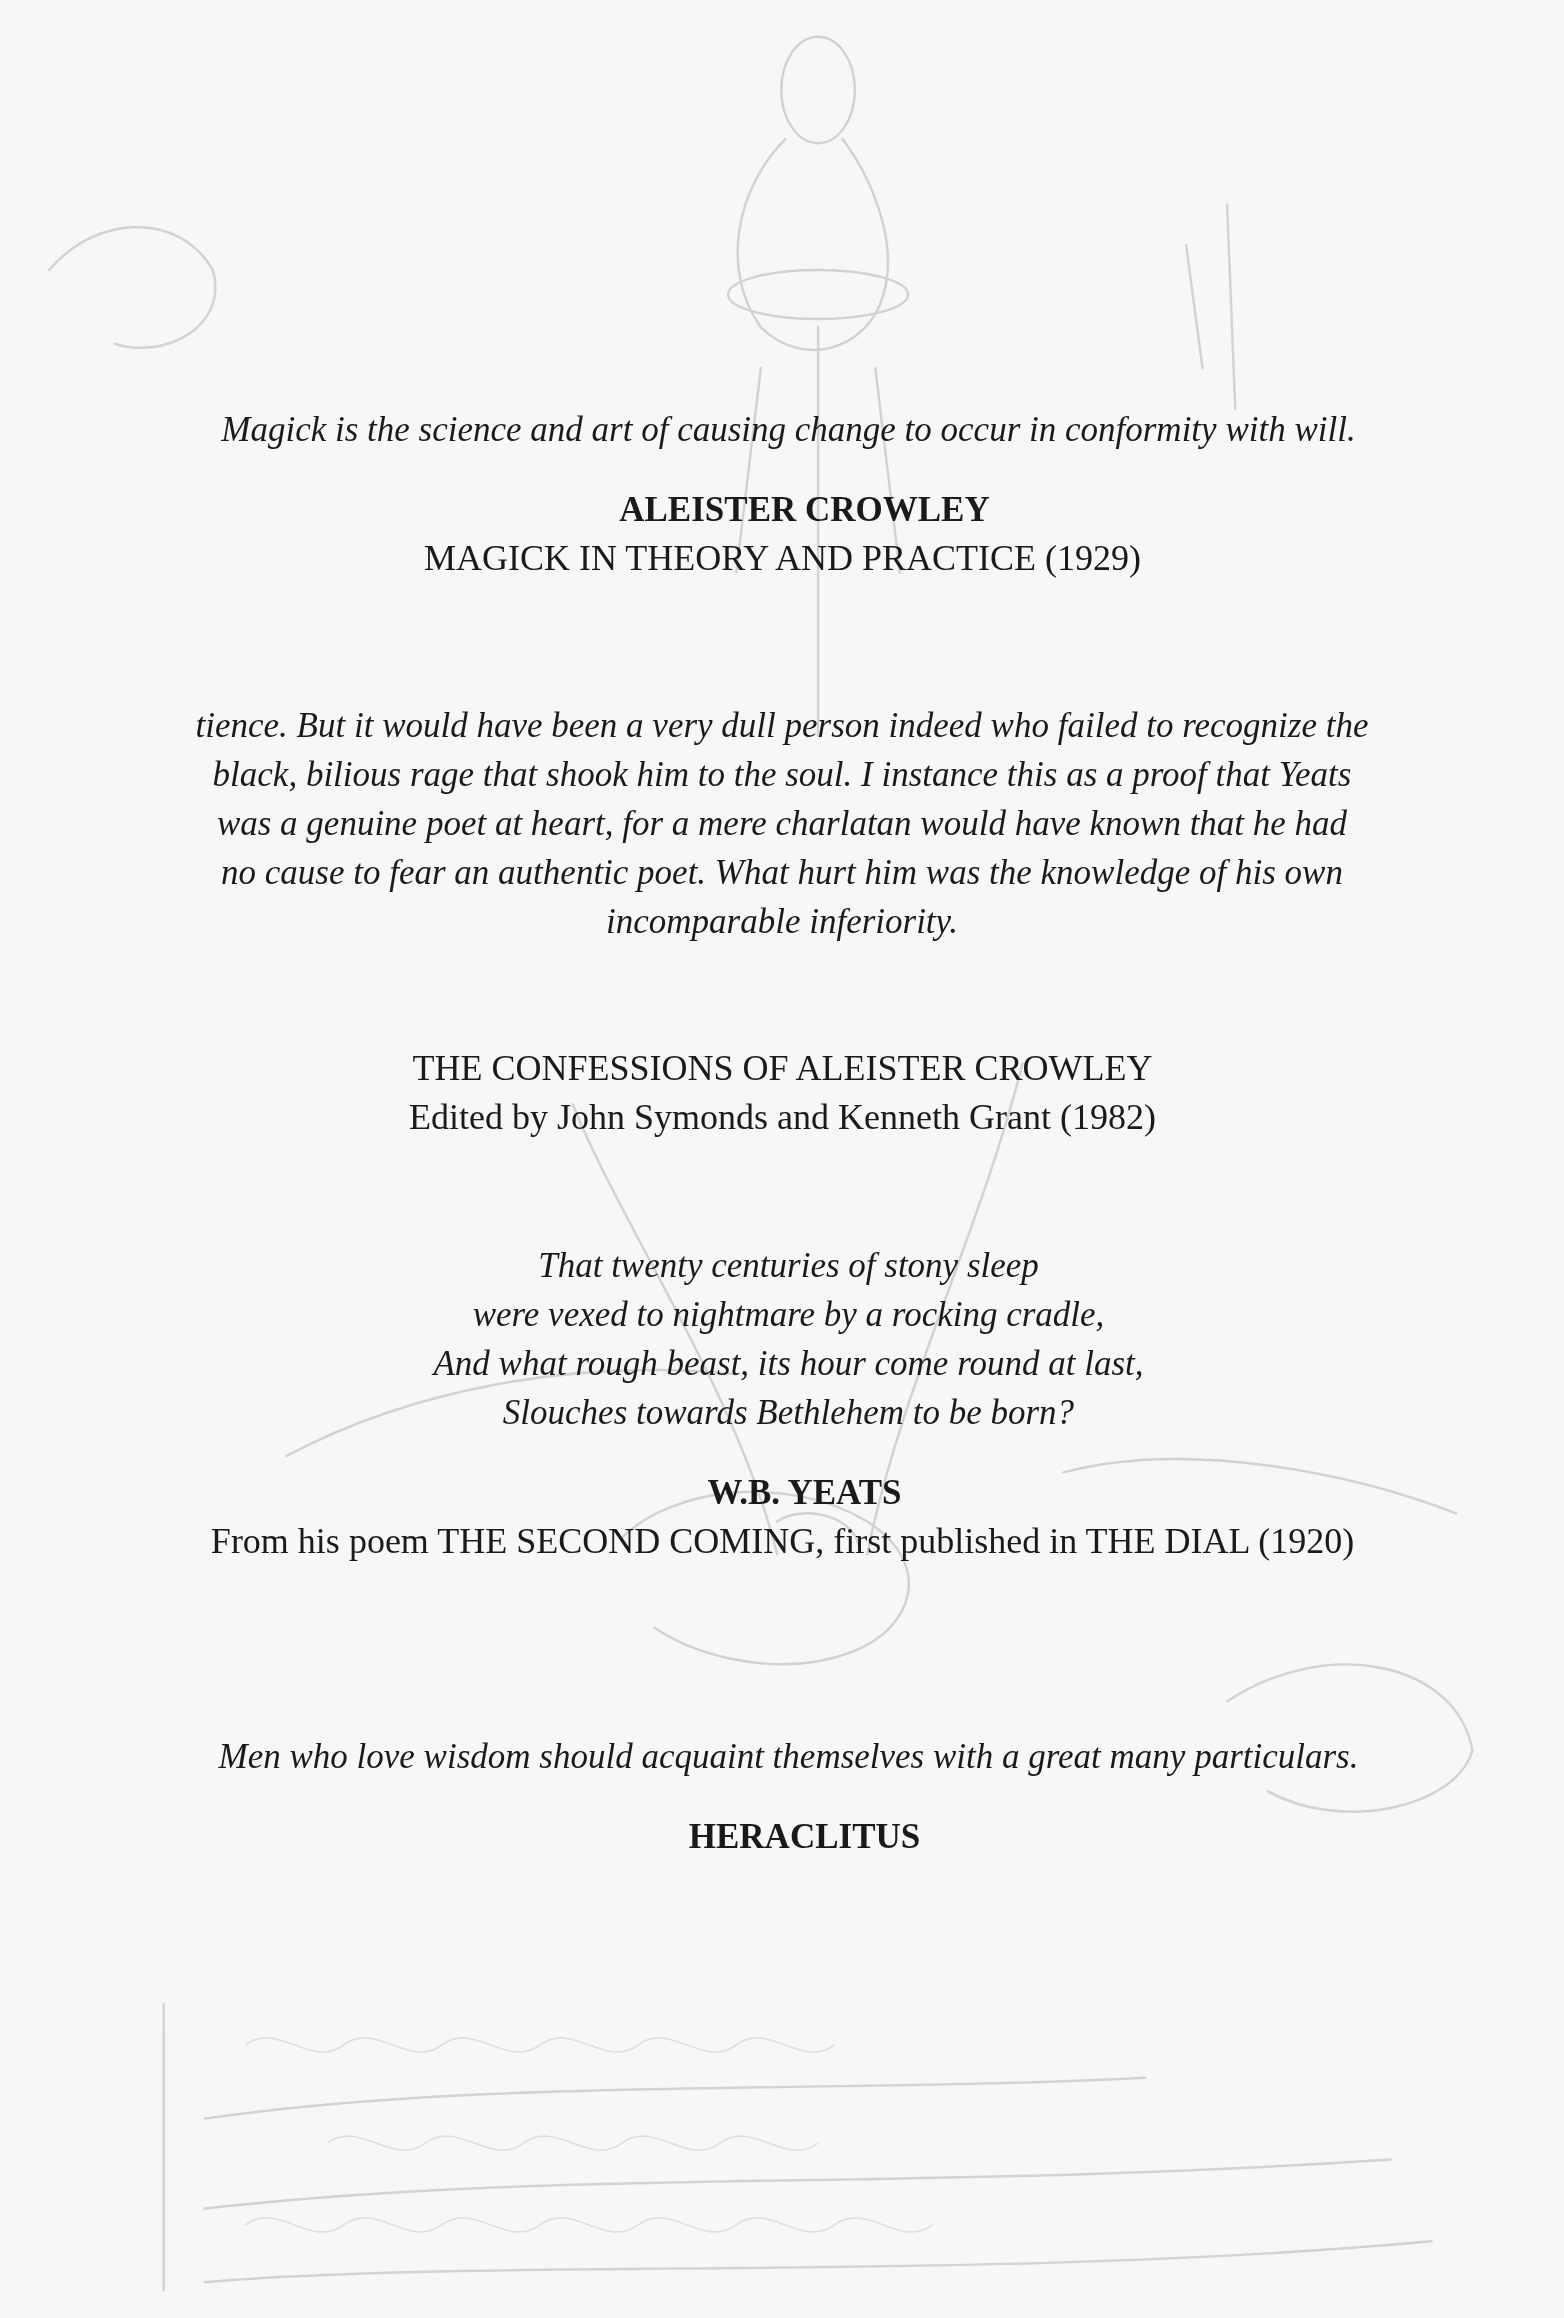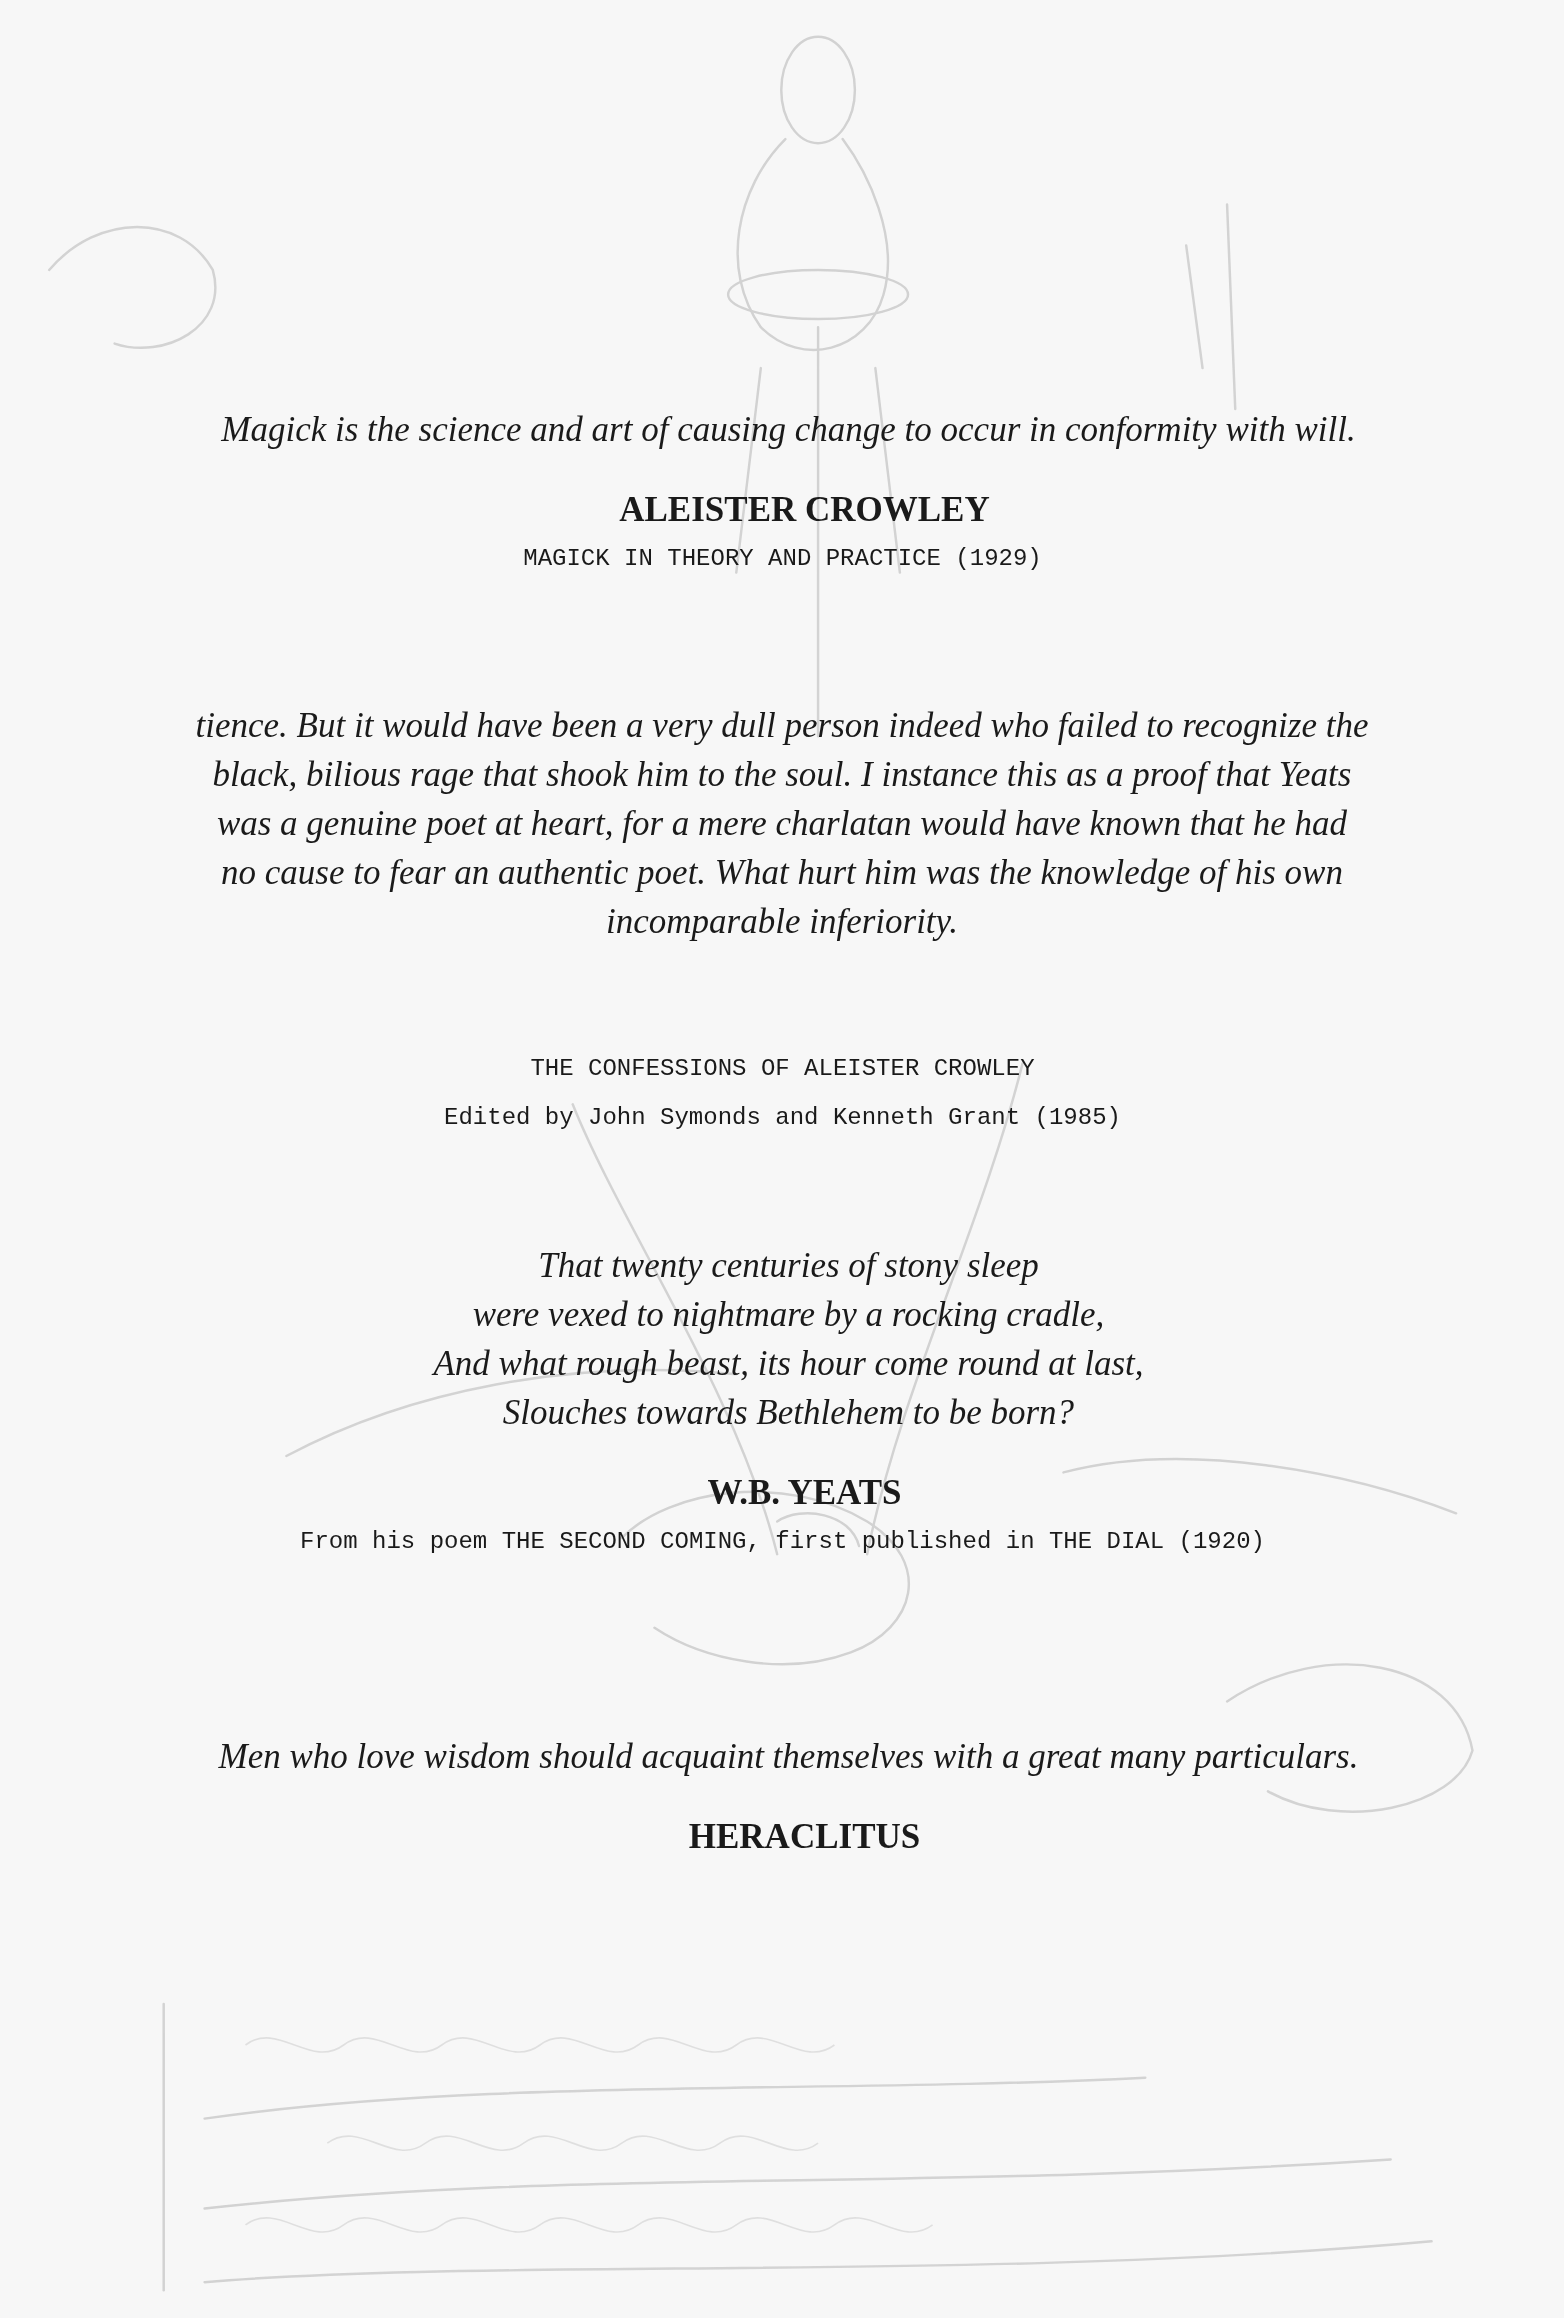"MAGICK IN THEORY AND PRACTICE" .src { font-family: Liberation Mono, monospace -> none; font-size: 24px -> 36px }
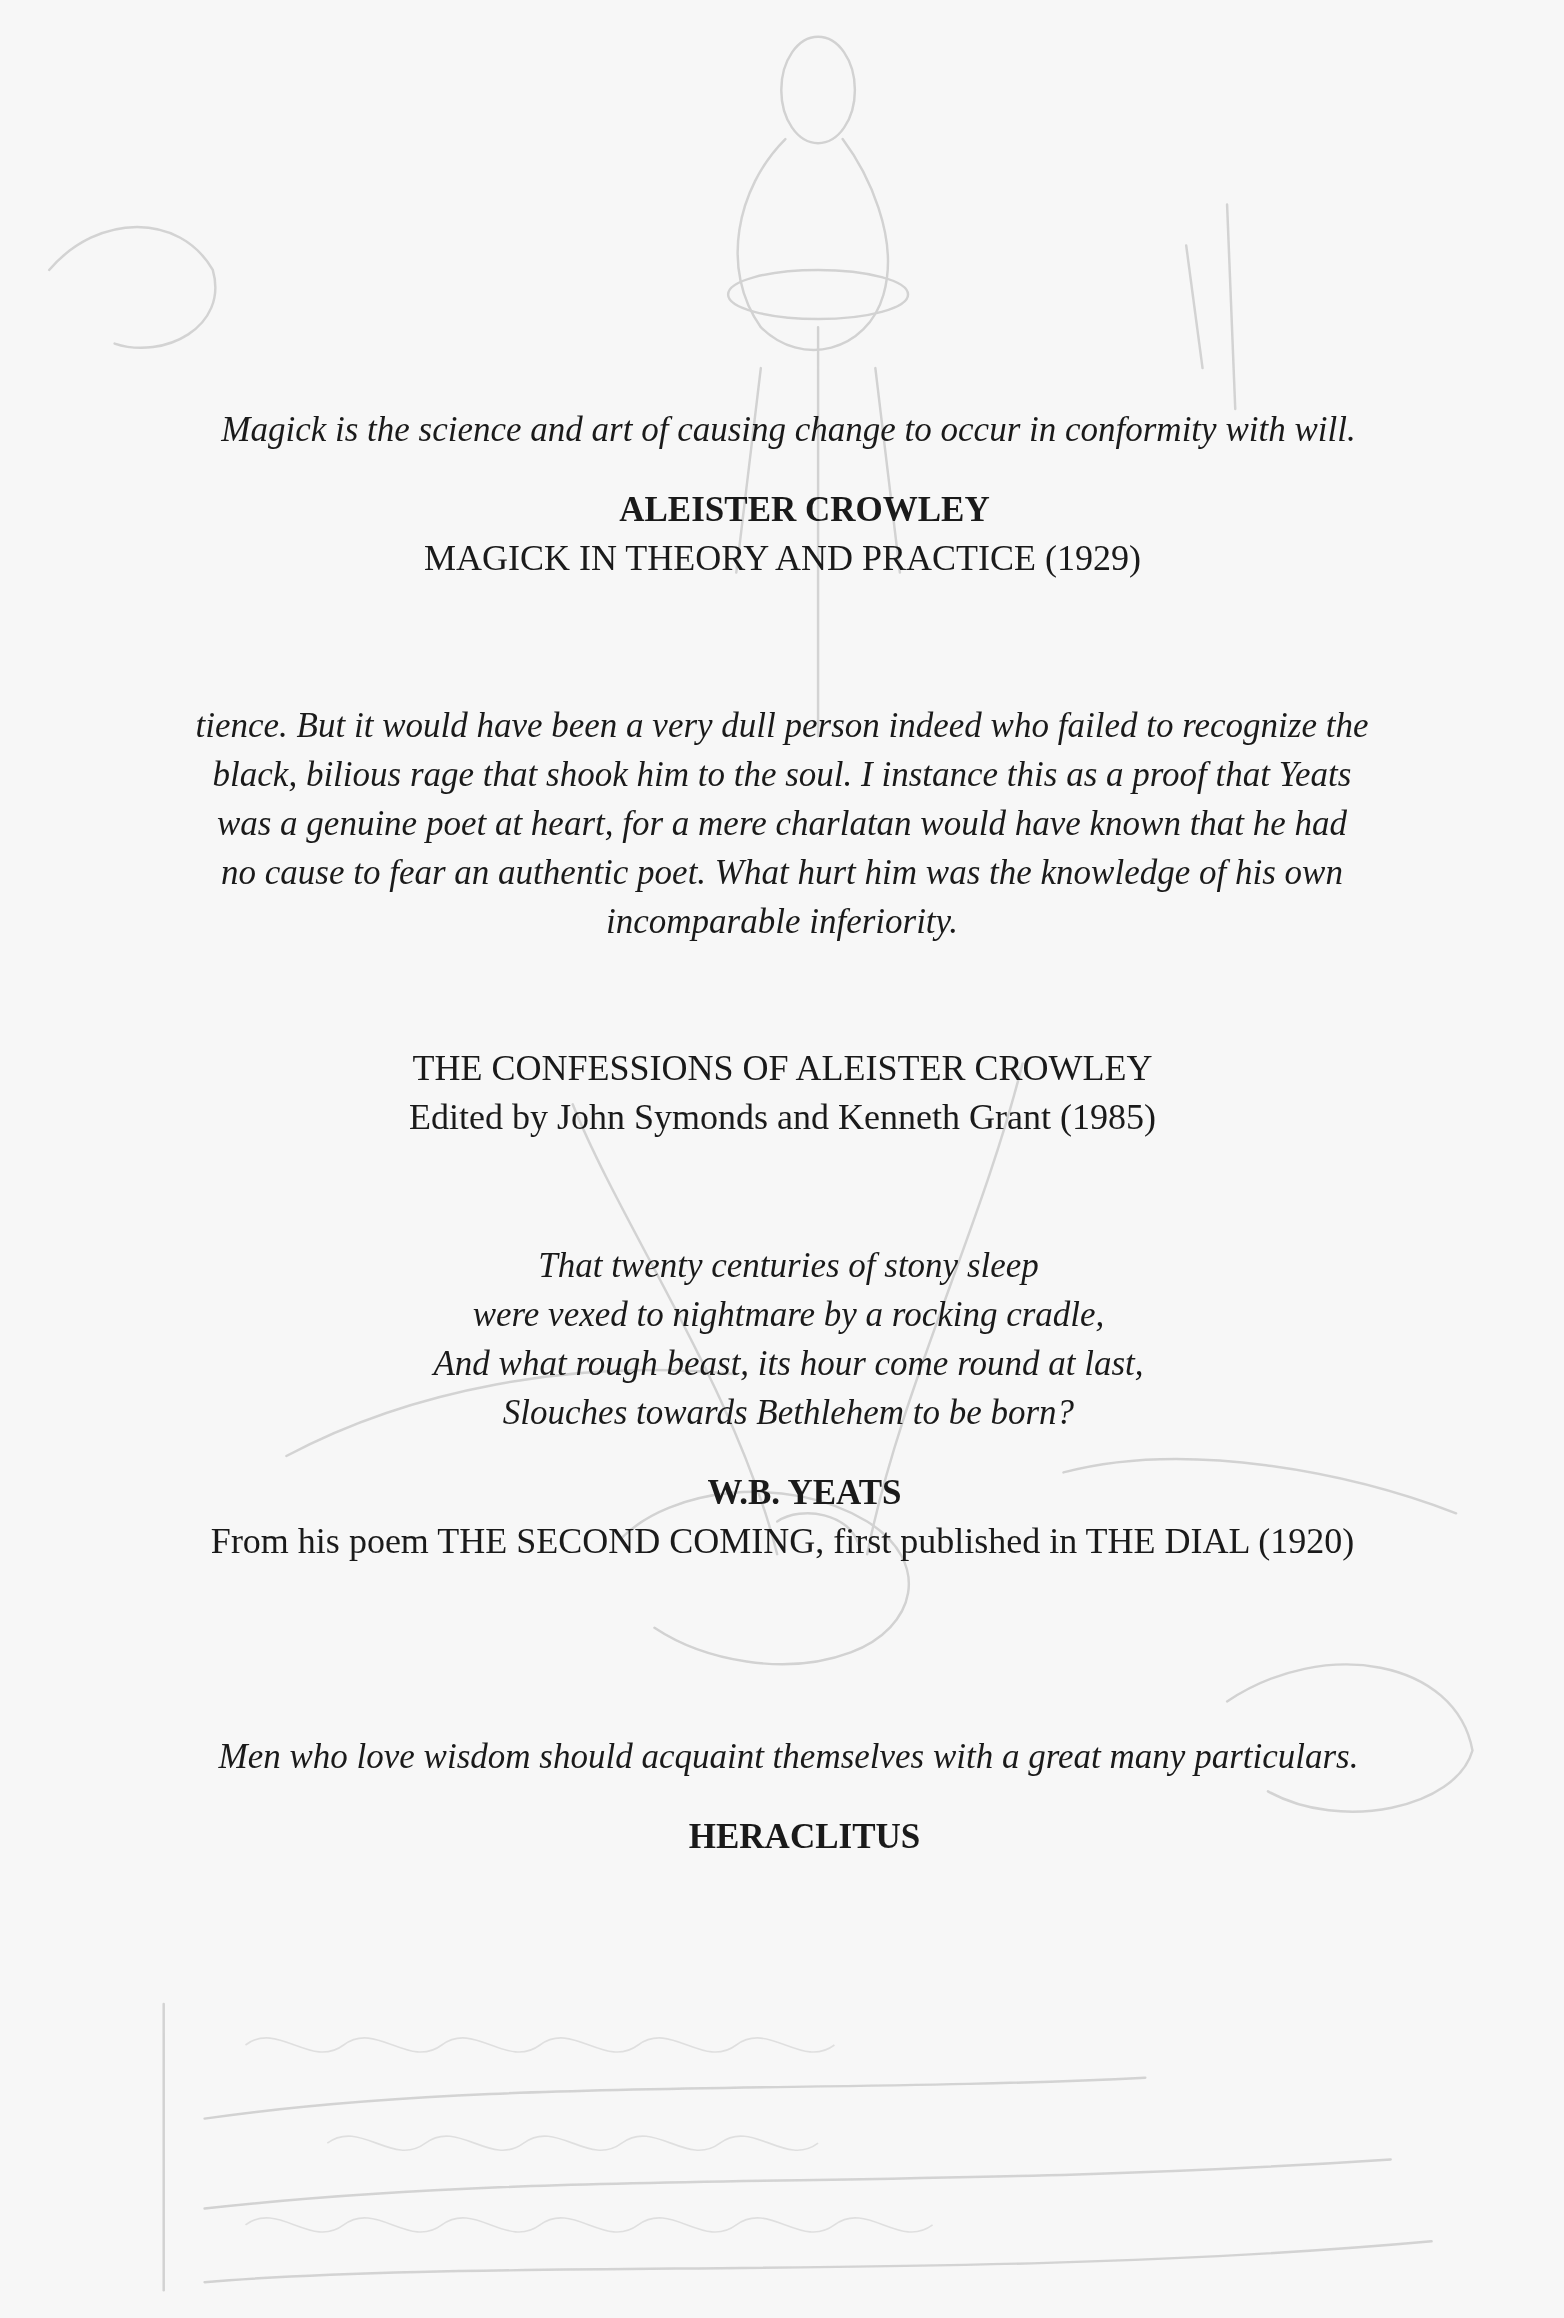"Edited by John Symonds and" div.src { text: 1985 -> 1982 }
